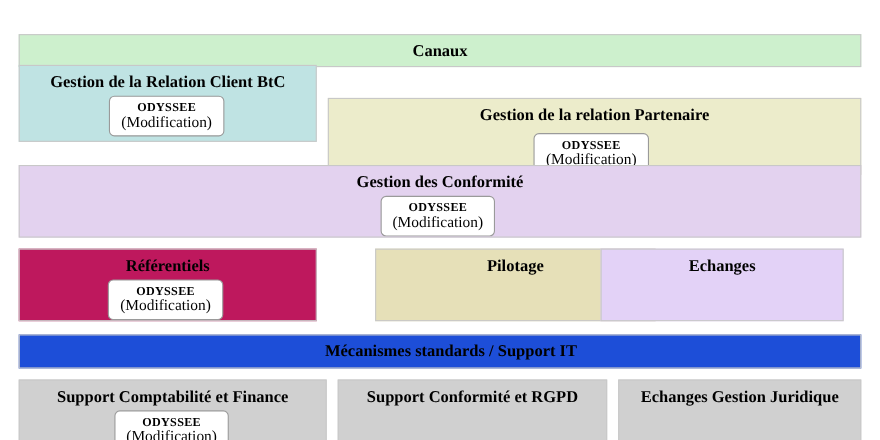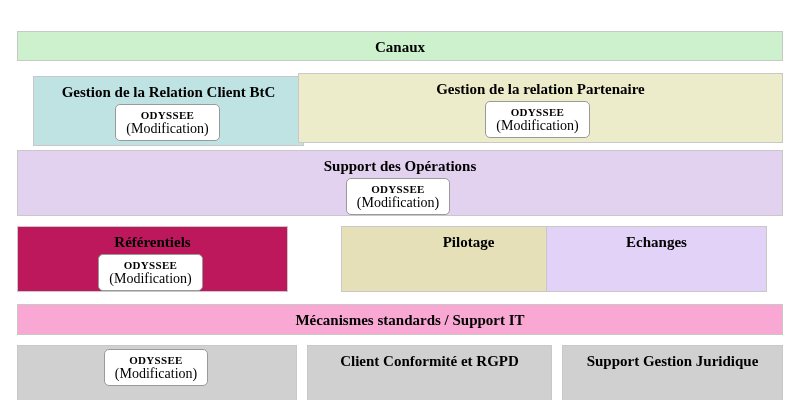"Gestion de la Relation Client" .b-btc { margin-left: 16px -> none; top: 76px -> 59px }
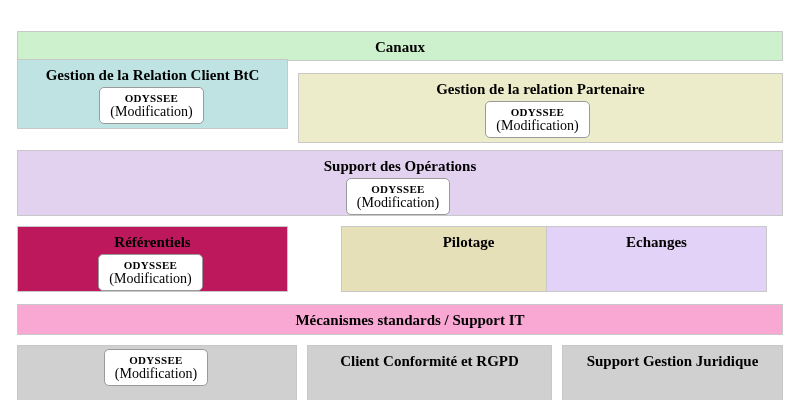"Gestion de la relation Partenaire" .b-partenaire { justify-content: none -> space-between; top: 73px -> 89px }
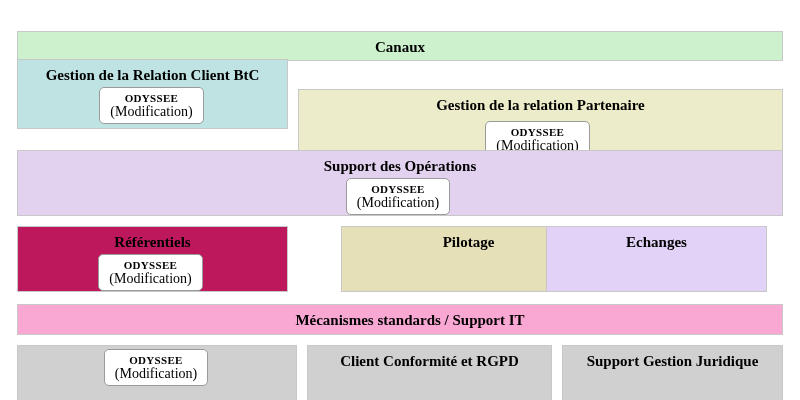"Support des Opérations" div.band-title { text: Support des Opérations -> Gestion des Conformité }
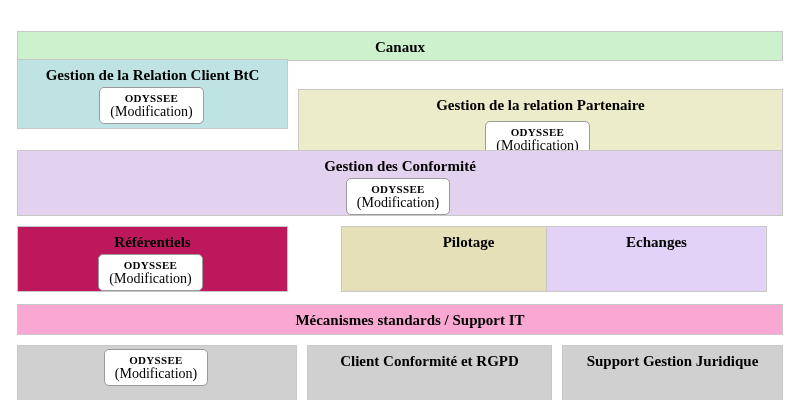"Mécanismes standards / Support IT" div.band { background-color: #f9a8d4 -> #1d4ed8 }
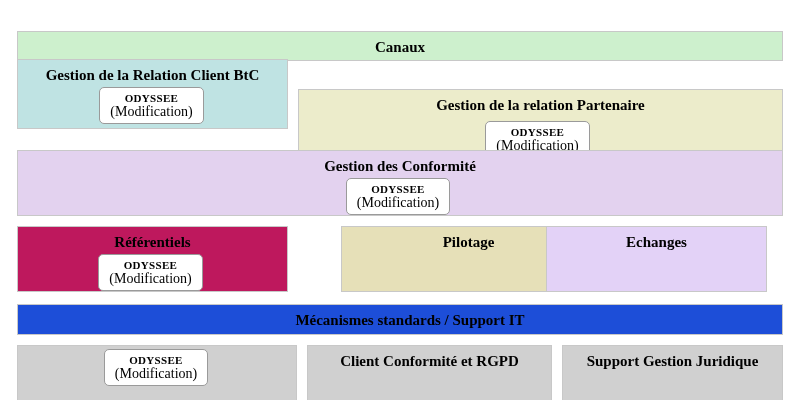"Support Comptabilité et Finance" div.band-title { html: none -> <div>Support Comptabilité et Finance</div> }
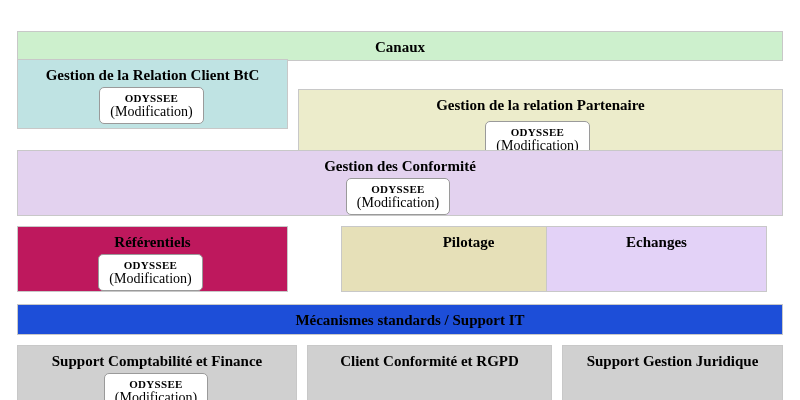"Client Conformité et RGPD" div.band-title { text: Client -> Support }
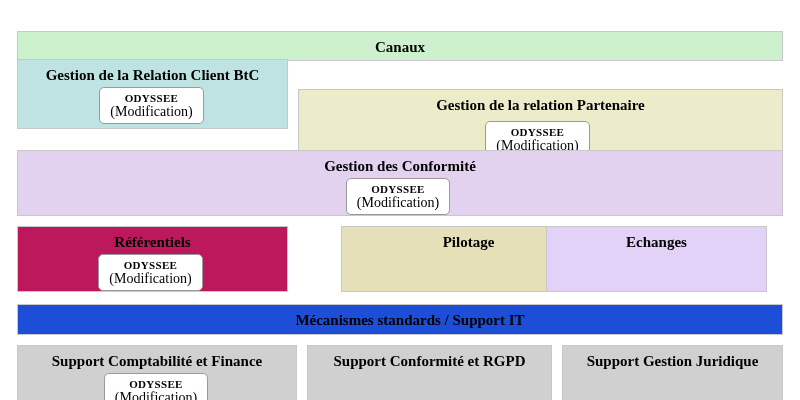"Support Gestion Juridique" div.band-title { text: Support -> Echanges }
